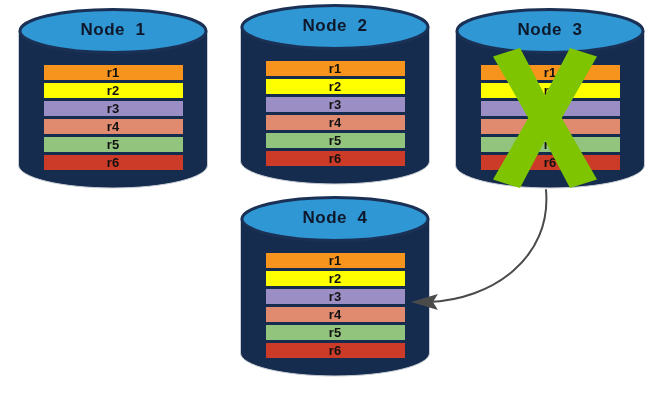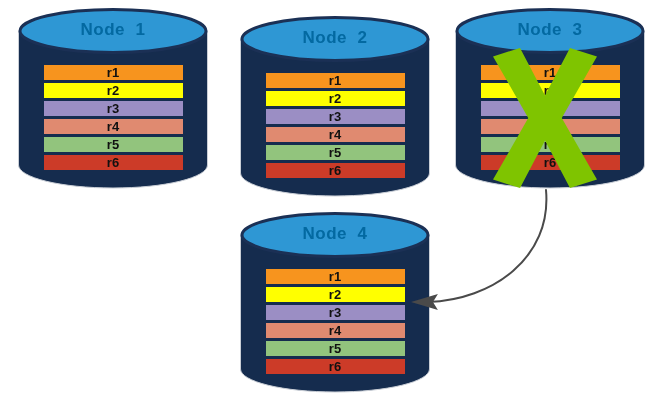"Node 1" .node-title { color: #0369a1 -> #0f172a }
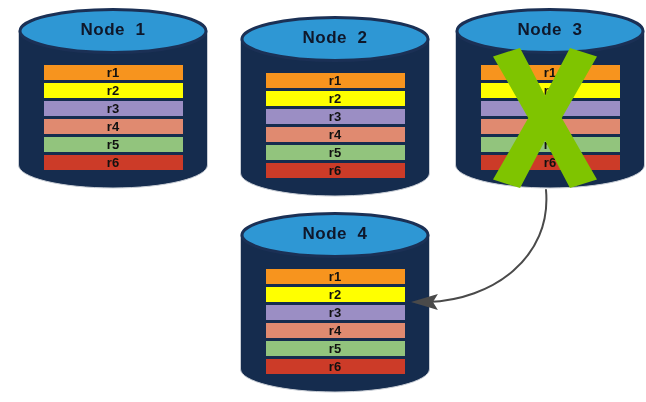"Node 2" div.node { top: 16px -> 4px }
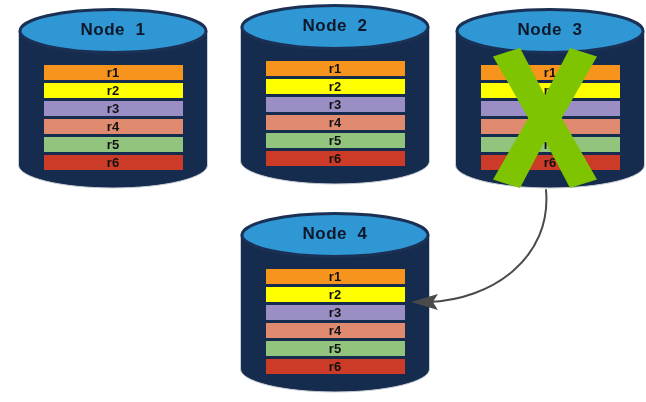"Node 4" div.node { top: 212px -> 196px }
